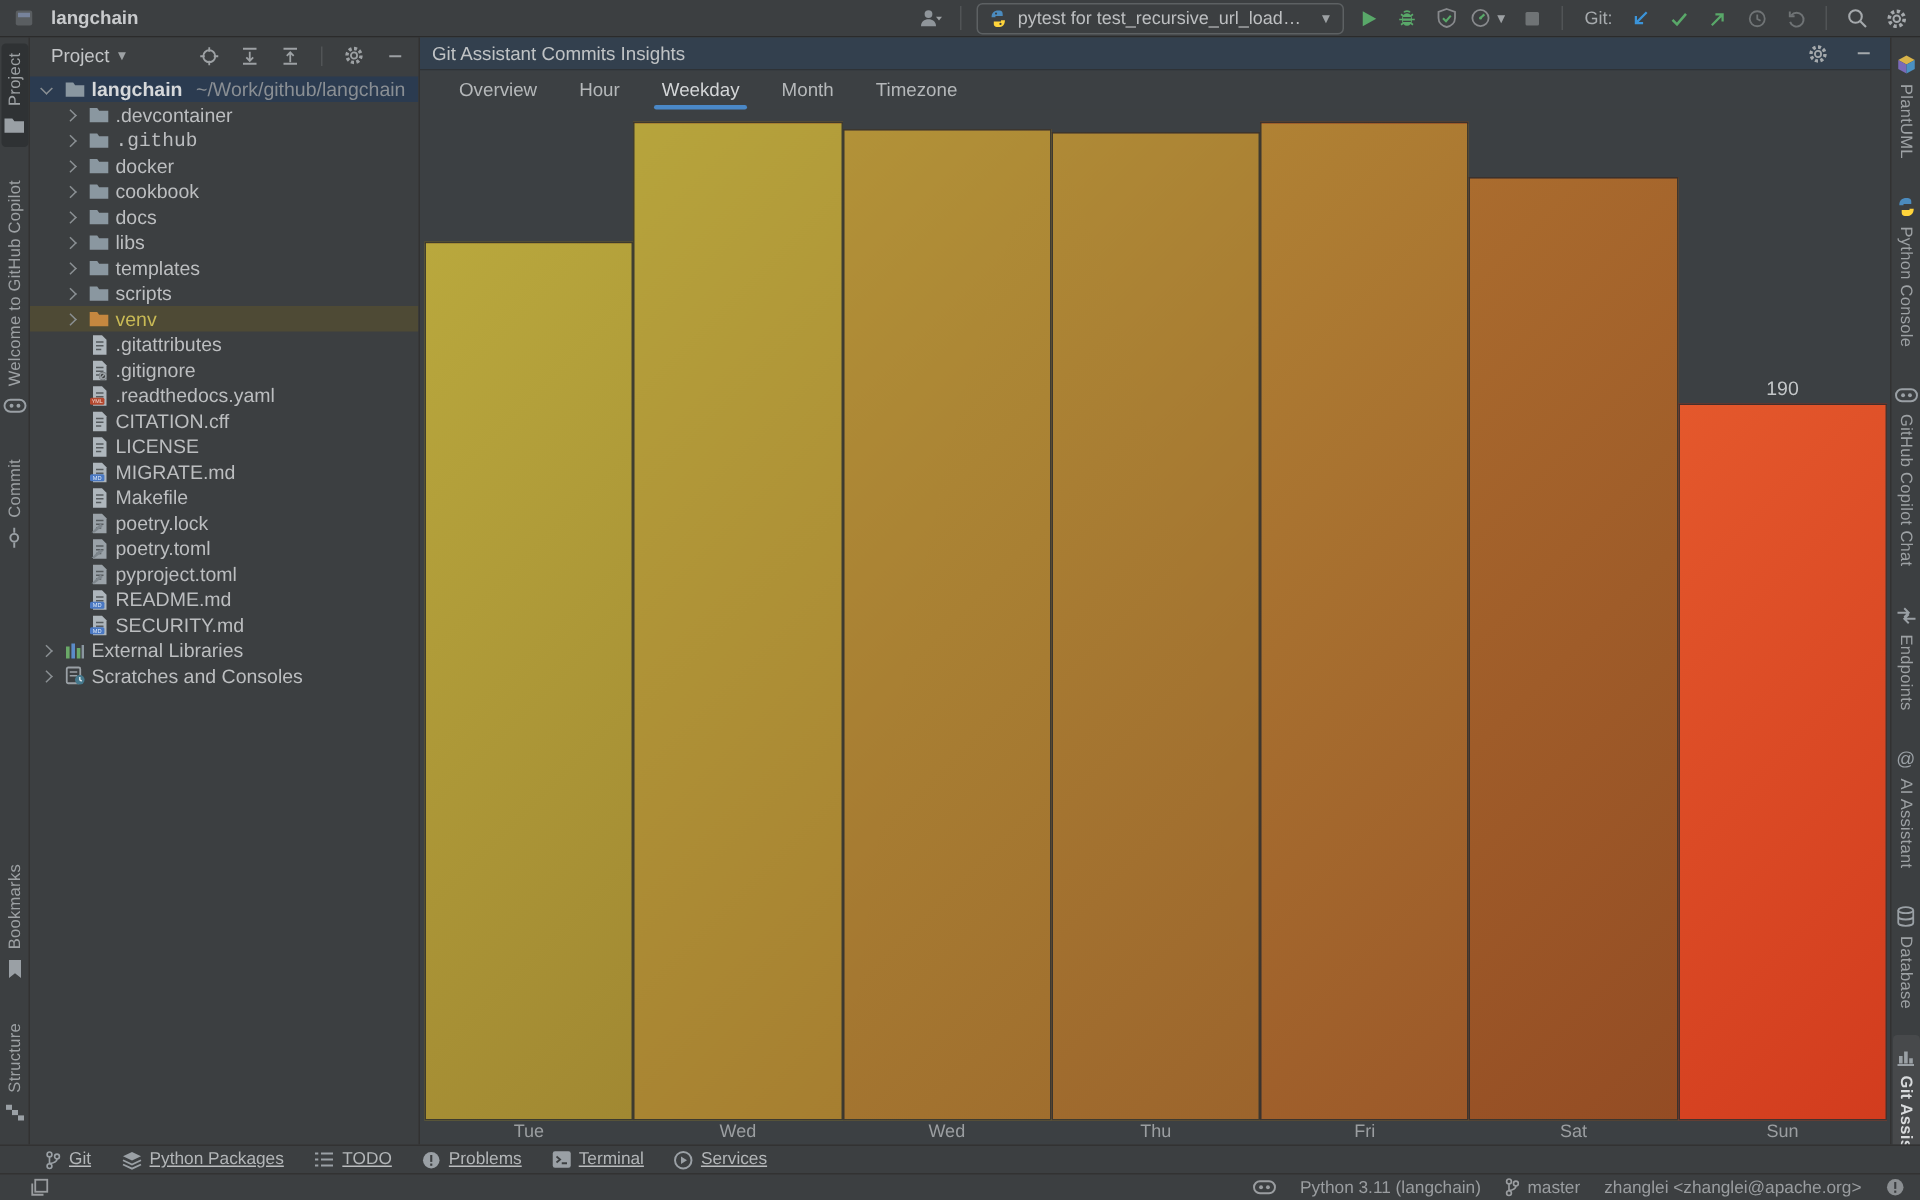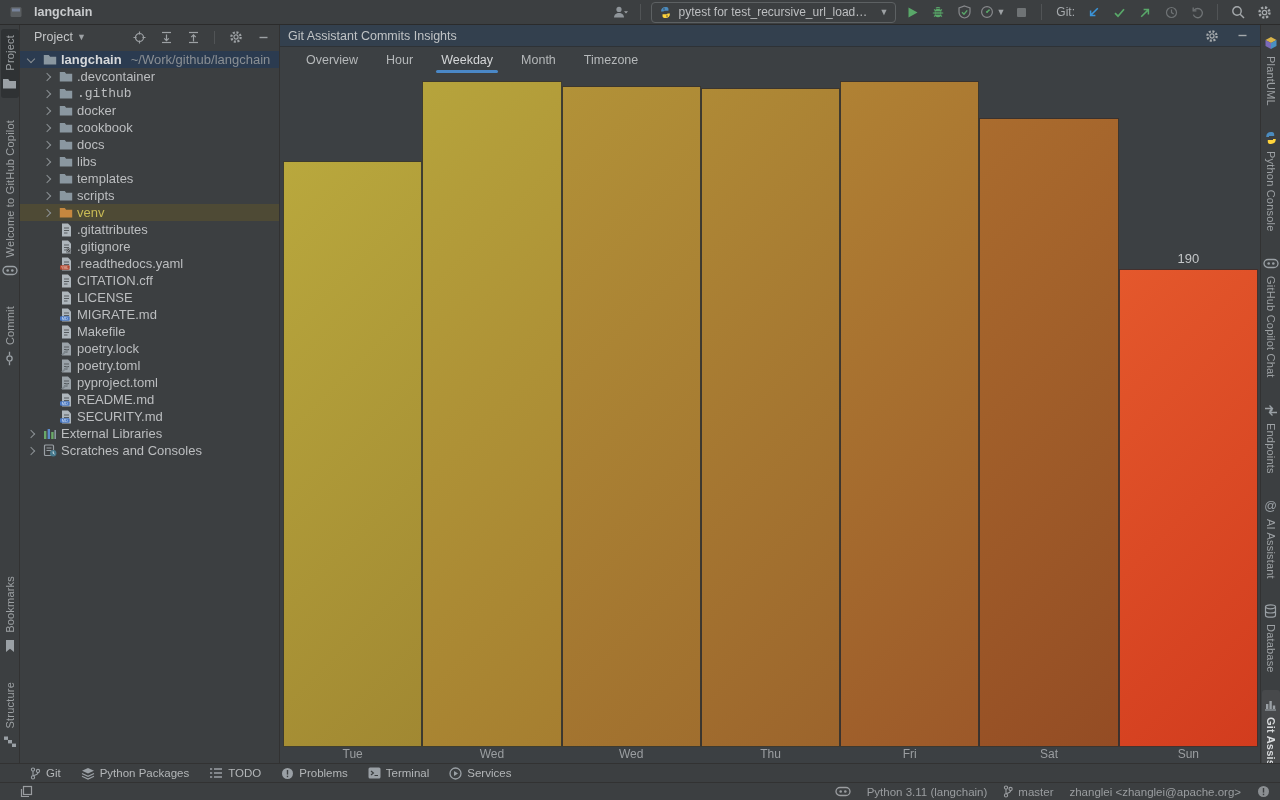"Git" #bottombar { text-decoration: none -> underline }
